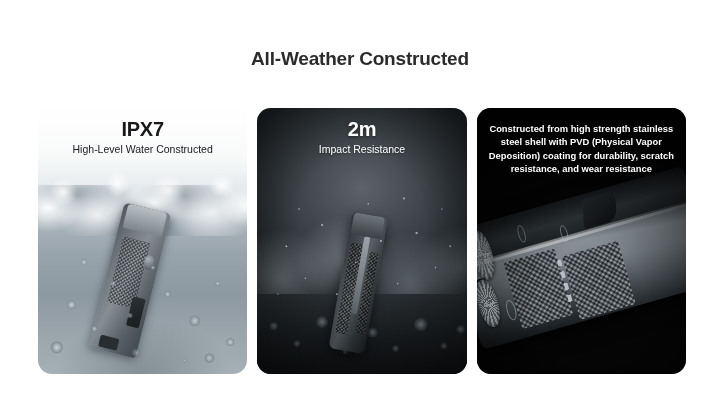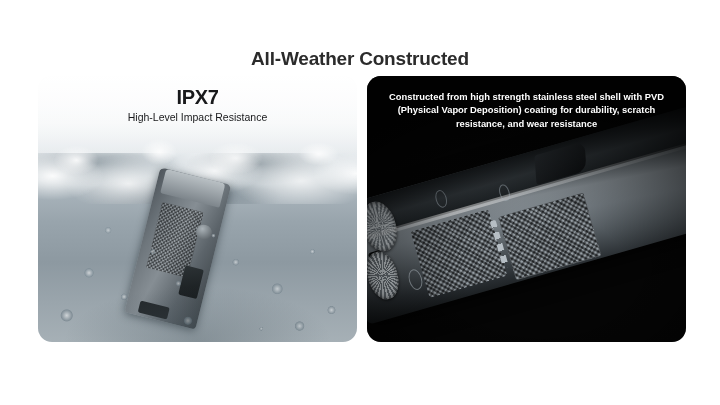"IPX7" .card-row { top: 76px -> 108px }
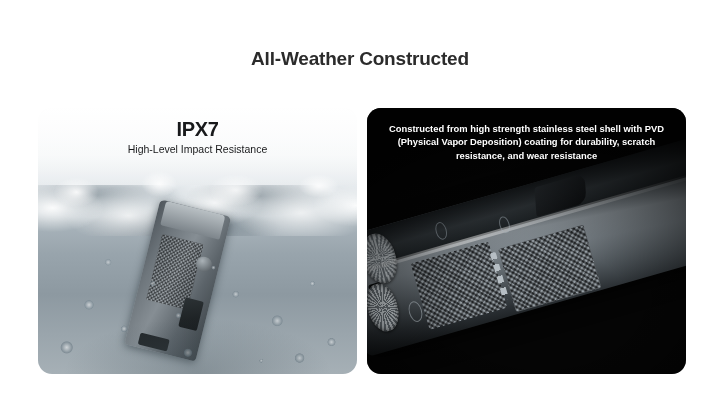"2m" div.card { html: none -> <div> <div></div> <div></div> <div> <div></div> <div></div> <div></div> <div></div> </div> <div></div> <div></div> <div> <div>2m</div> <div>Impact Resistance</div> </div> </div> }
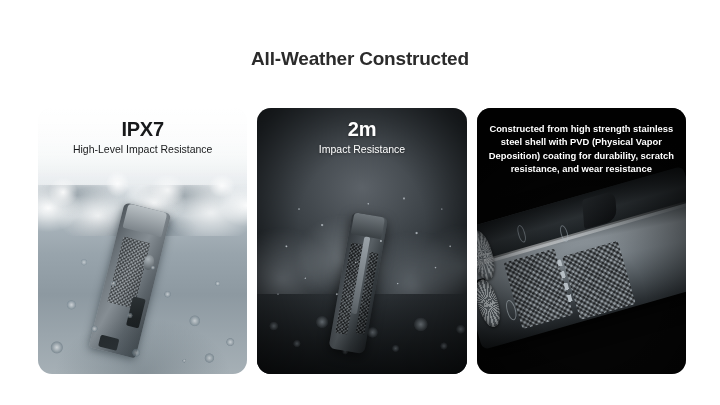"High-Level Impact Resistance" div.card-sub { text: Impact Resistance -> Water Constructed }
